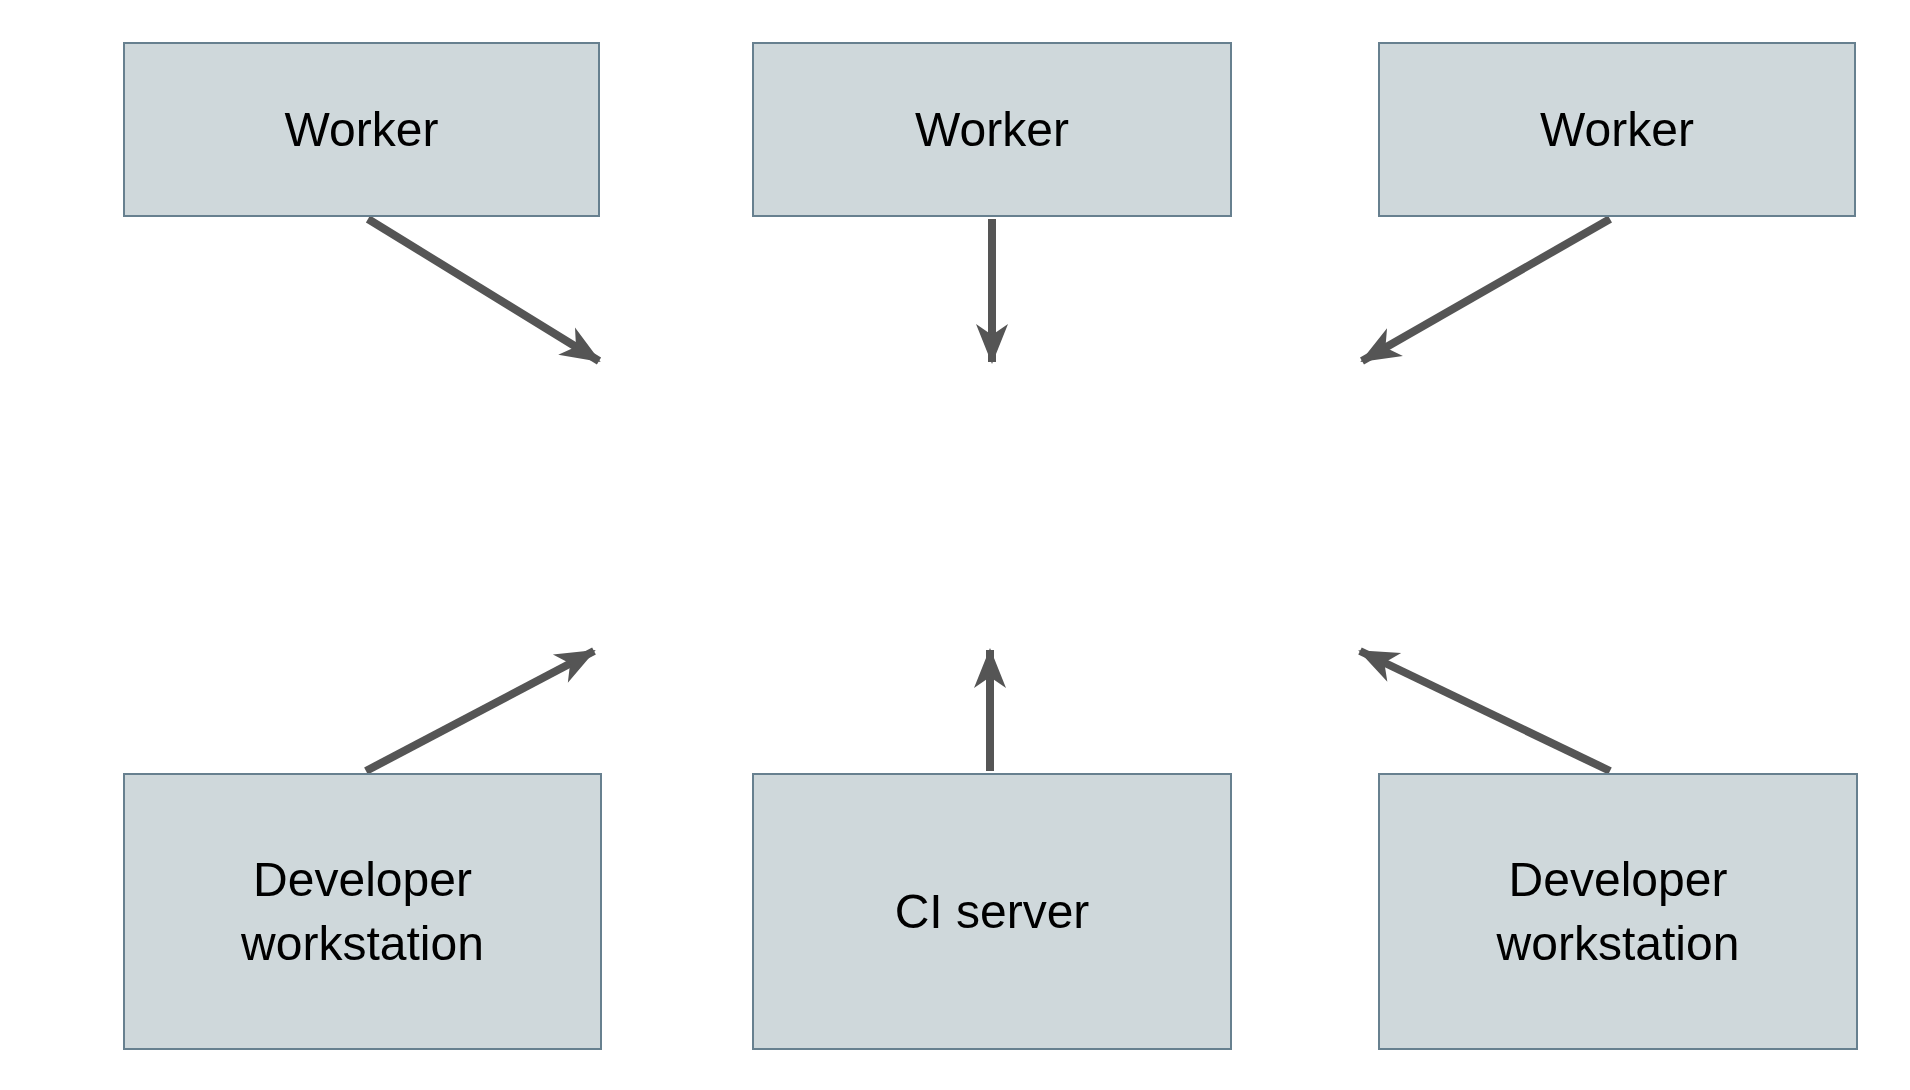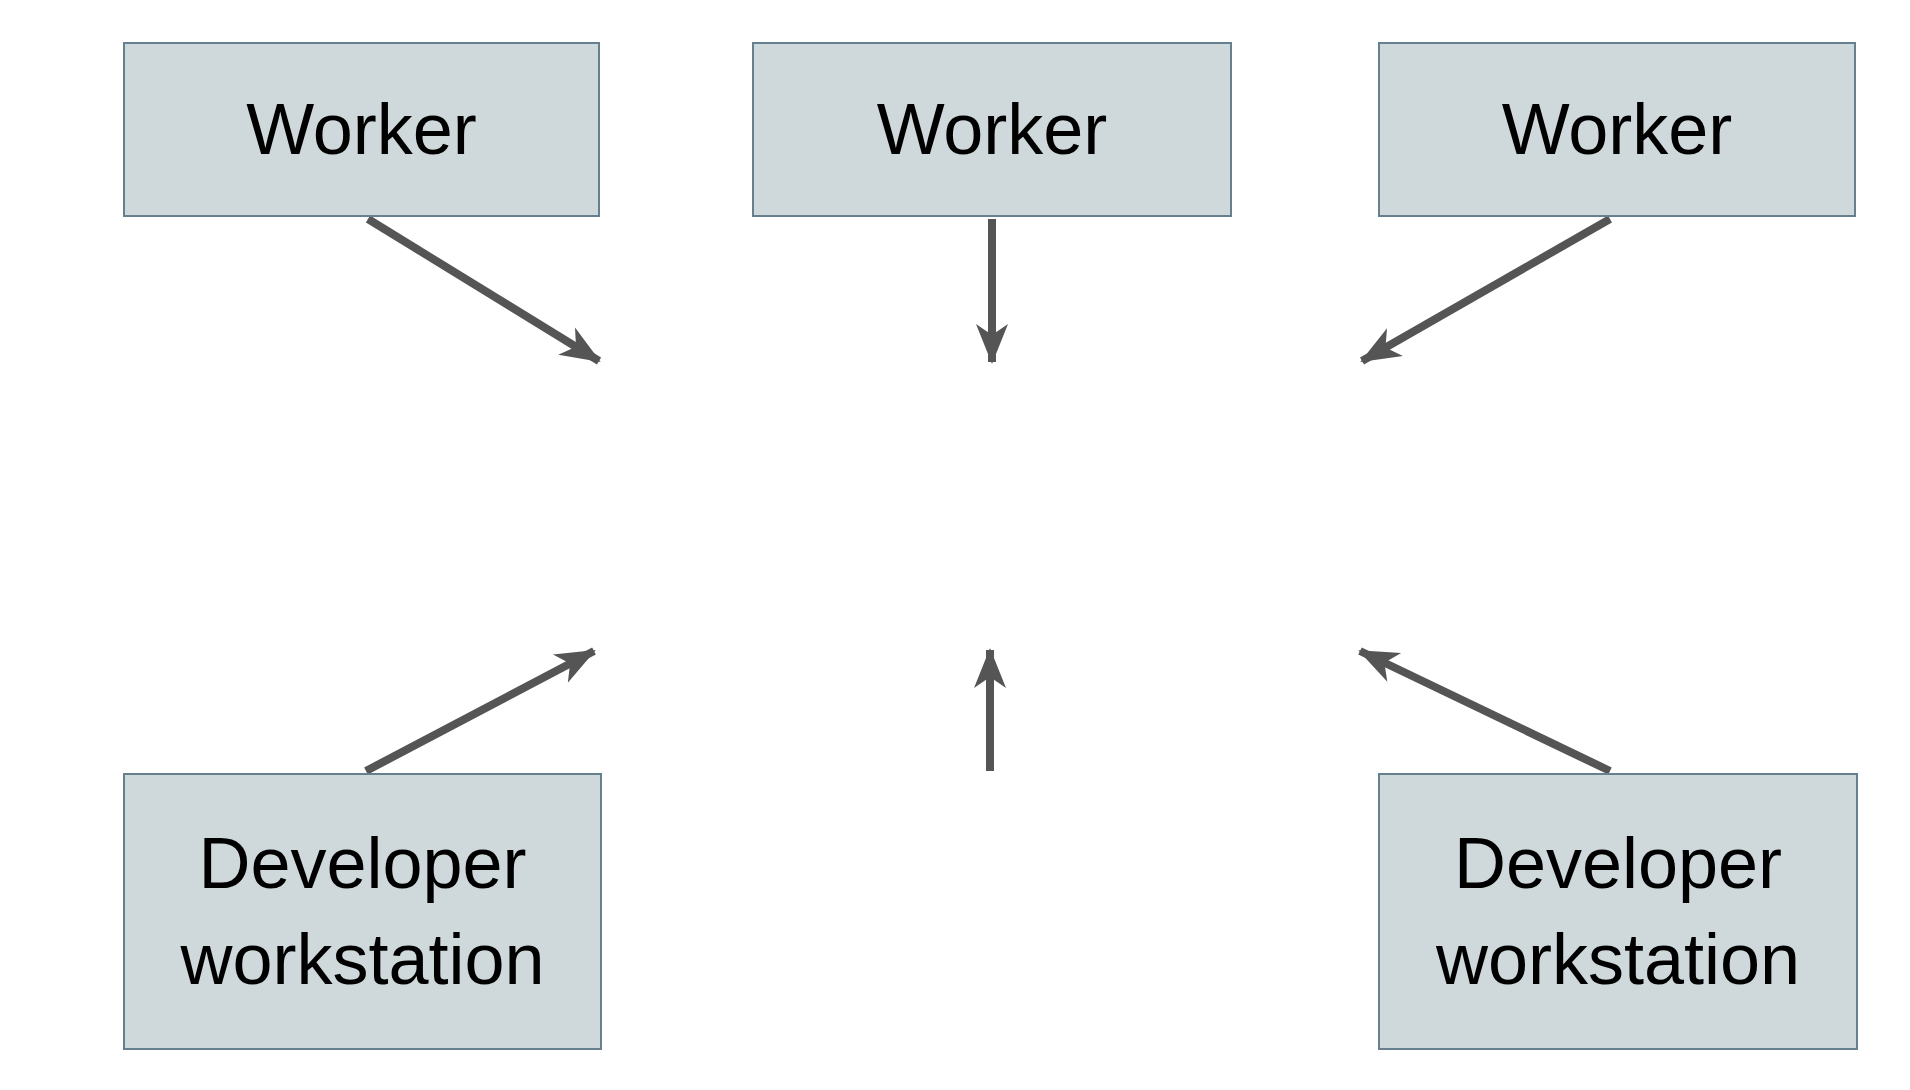"Worker" .node { font-size: 72px -> 48px }
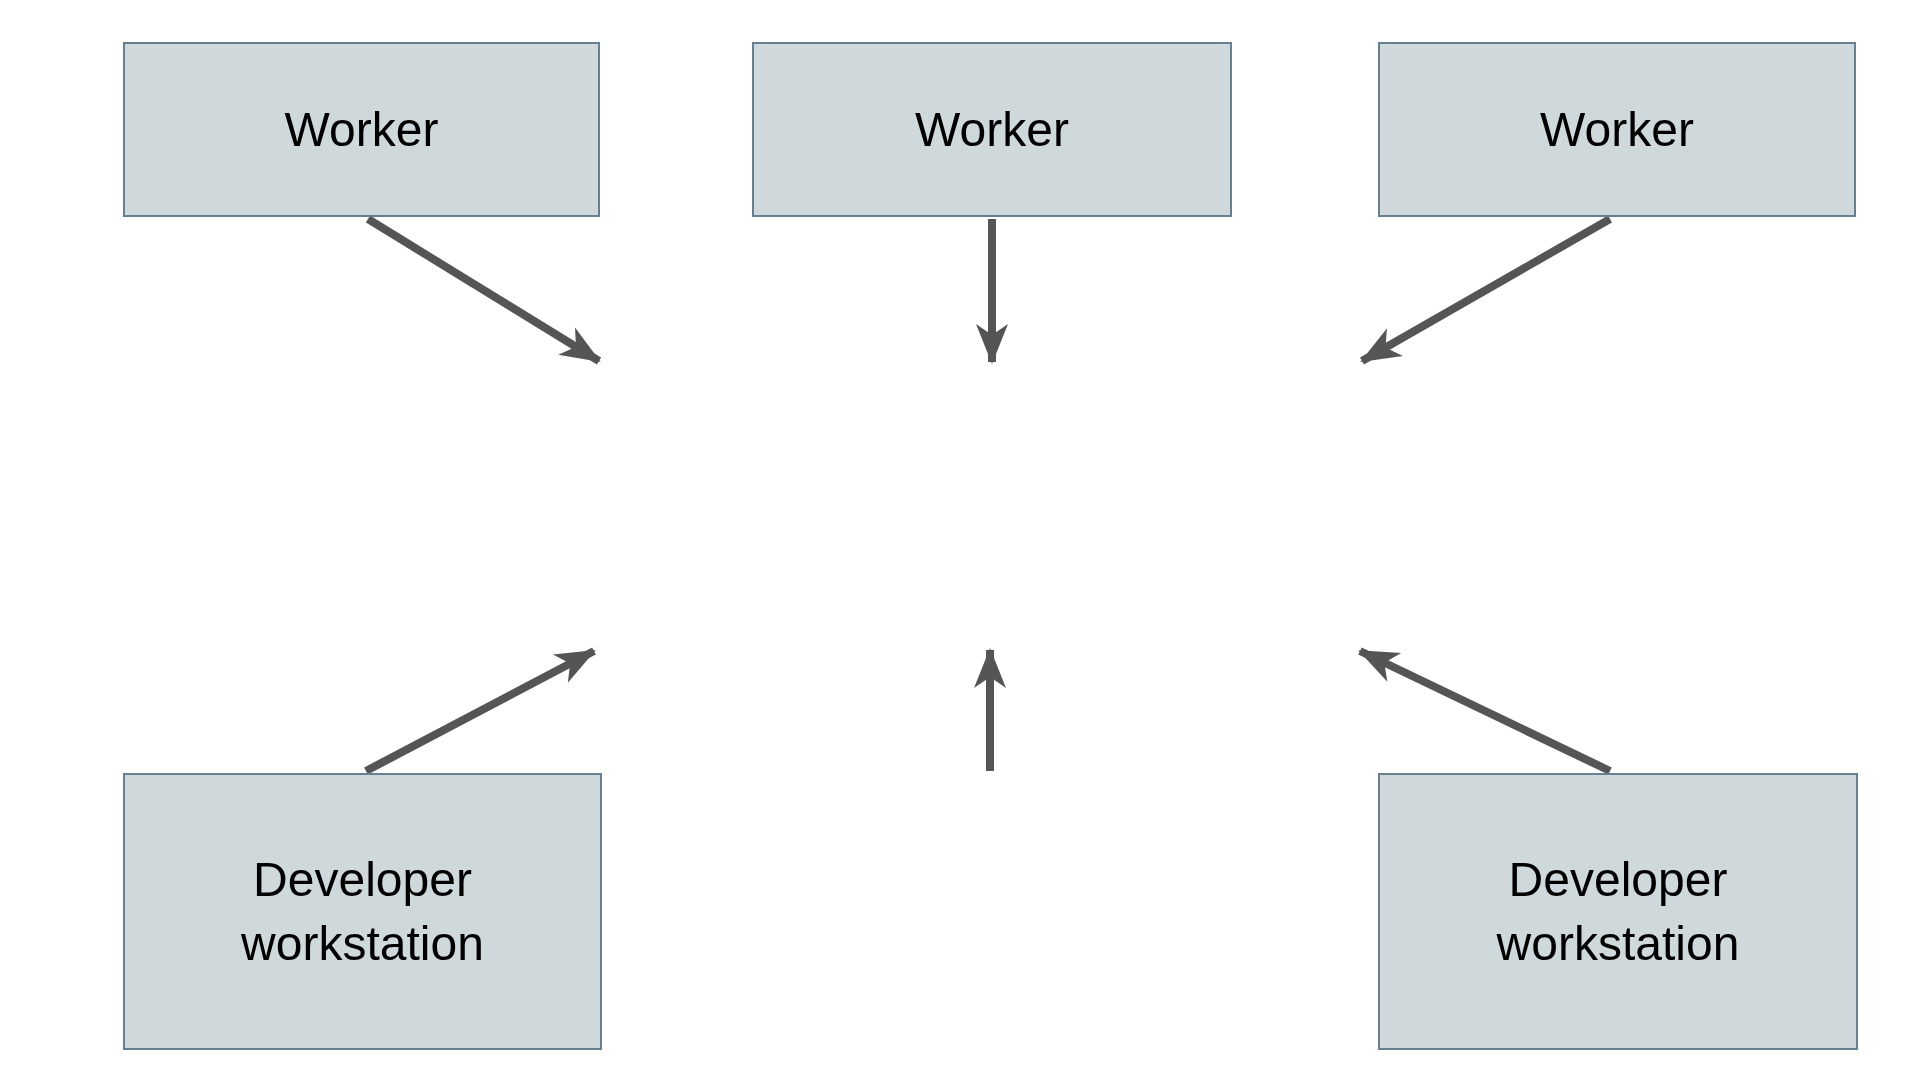"CI server" div.node { html: none -> <div> <span>CI server</span> </div> }
